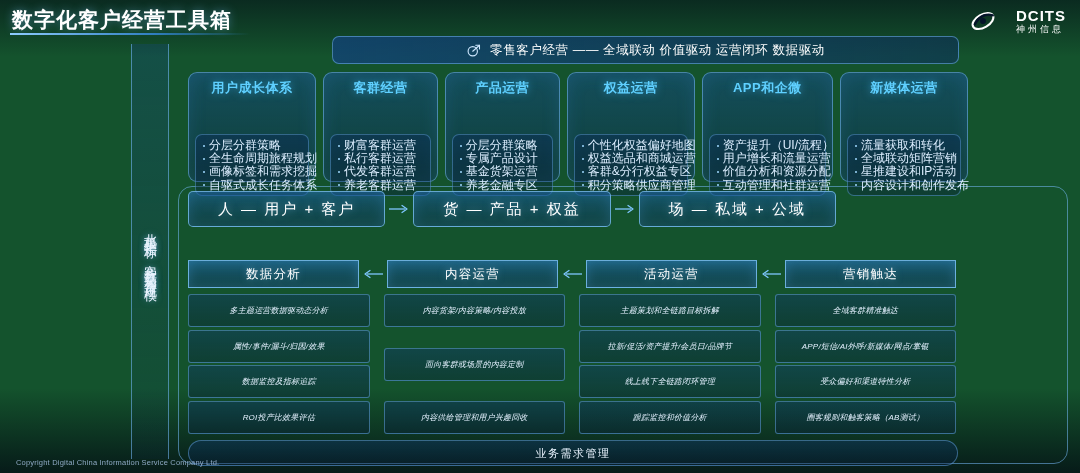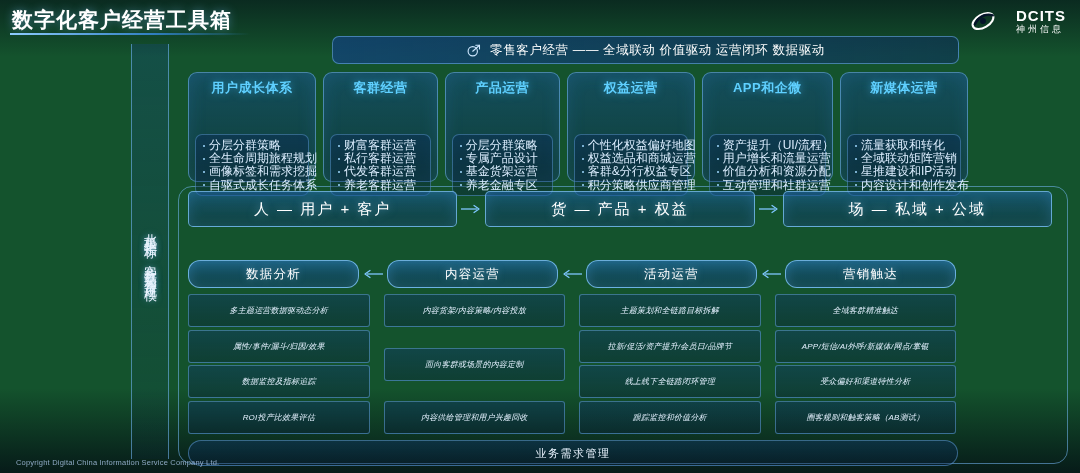"人 — 用户 + 客户" .midrow { width: 864px -> 648px }
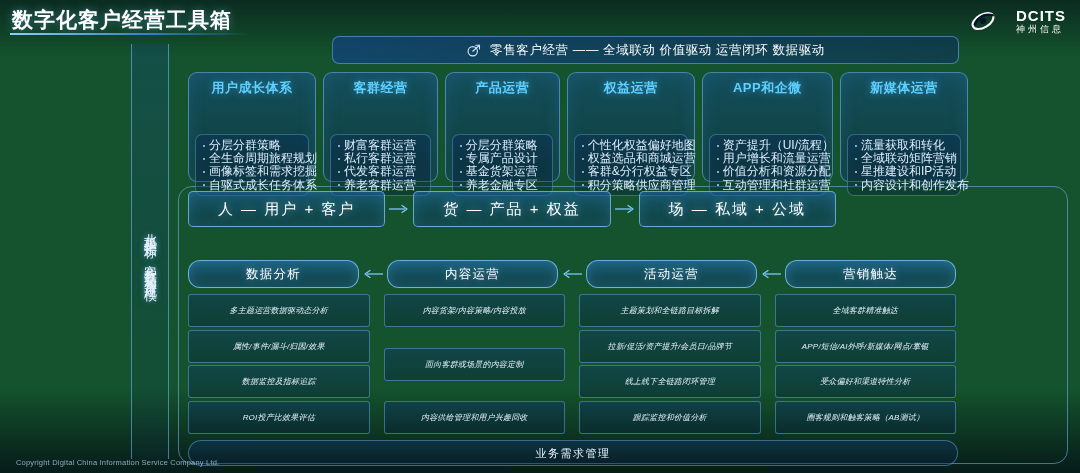"数据分析" .headbox { border-radius: 12px -> 0 }
